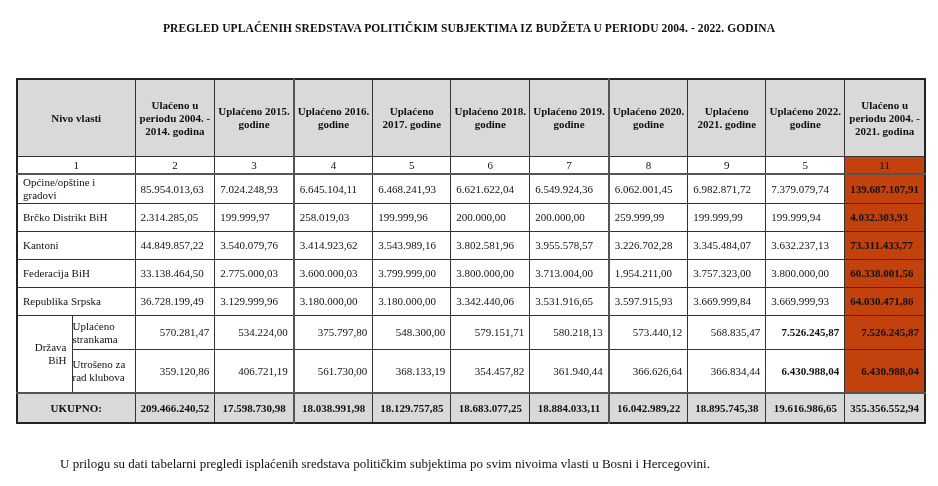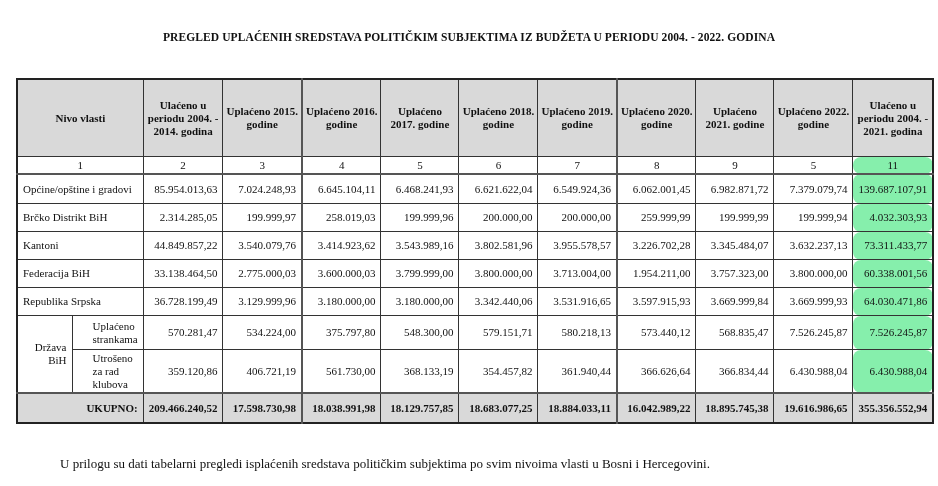"PREGLED UPLAĆENIH SREDSTAVA POLITIČKIM" .doc-title { margin-top: 9px -> none }
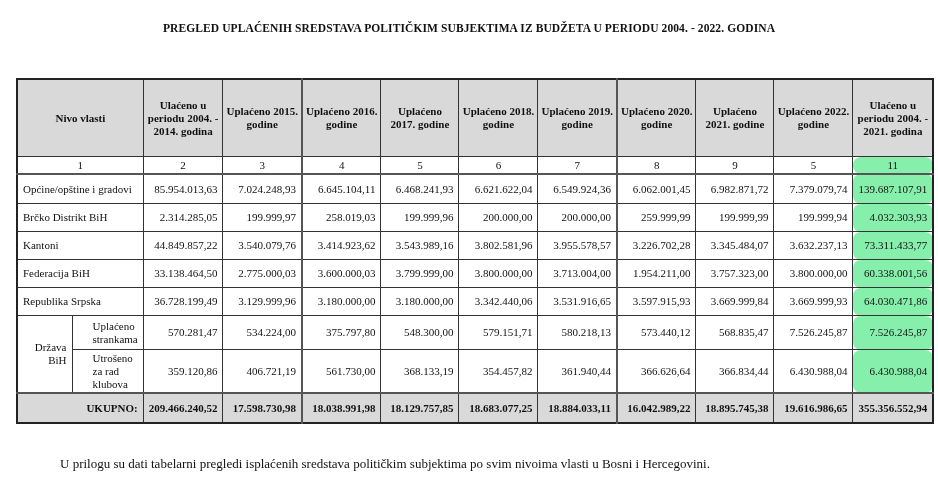"11" .shade { background: #86efac -> #c2410c; border-radius: 8px -> none }
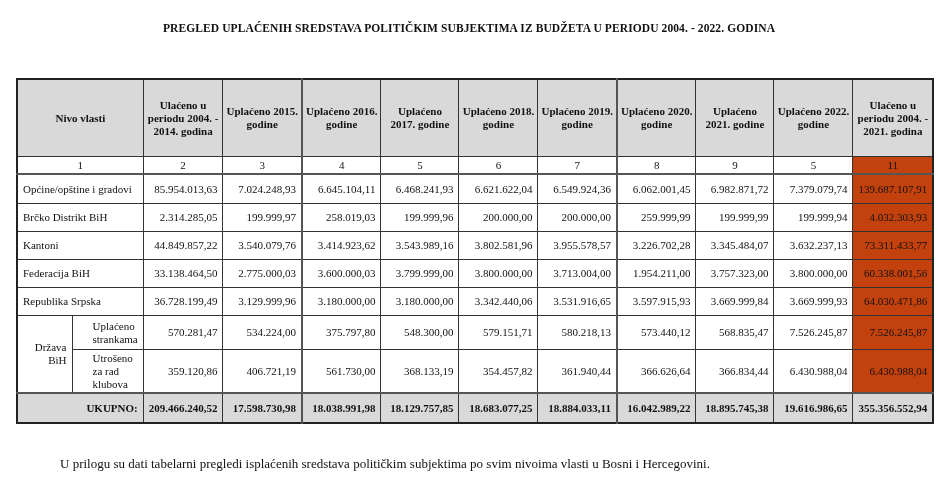"85.954.013,63" tr.data-row td { text-align: right -> none }
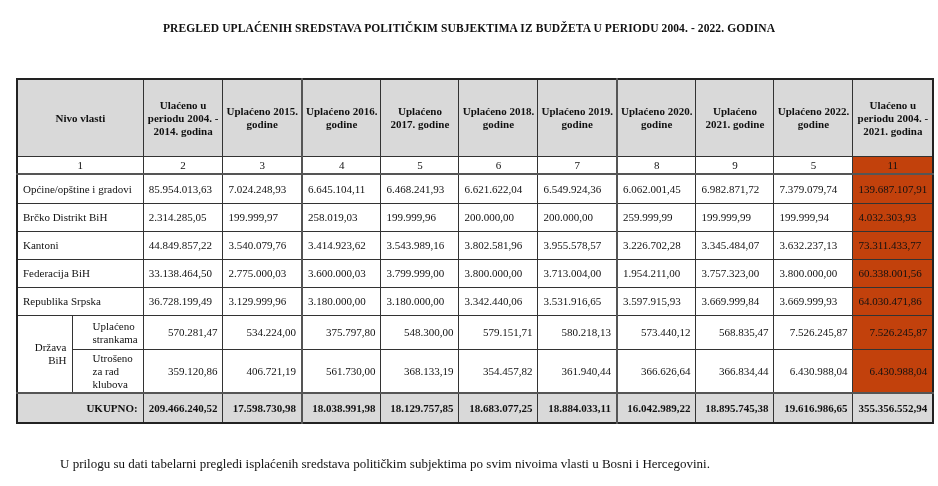"139.687.107,91" .bold { font-weight: normal -> bold }
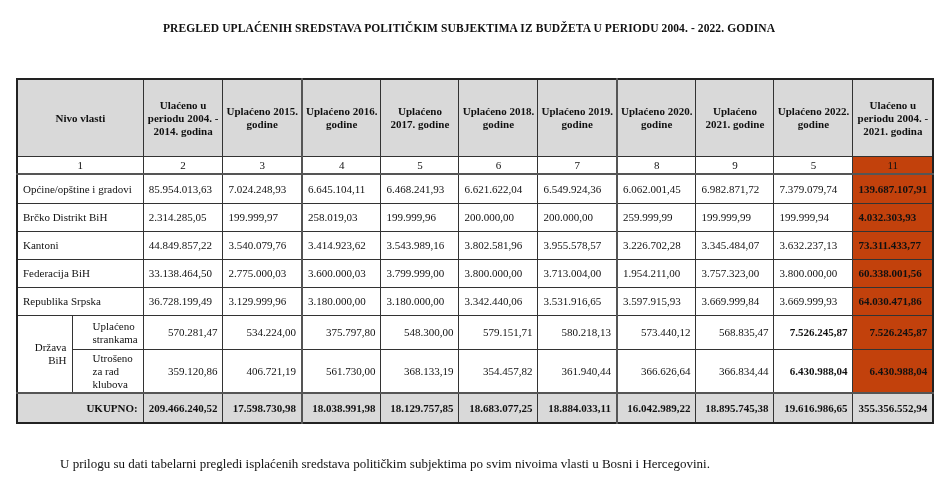"Uplaćeno strankama" tr.sub-row td.sub-label { padding-left: 20px -> 0 }
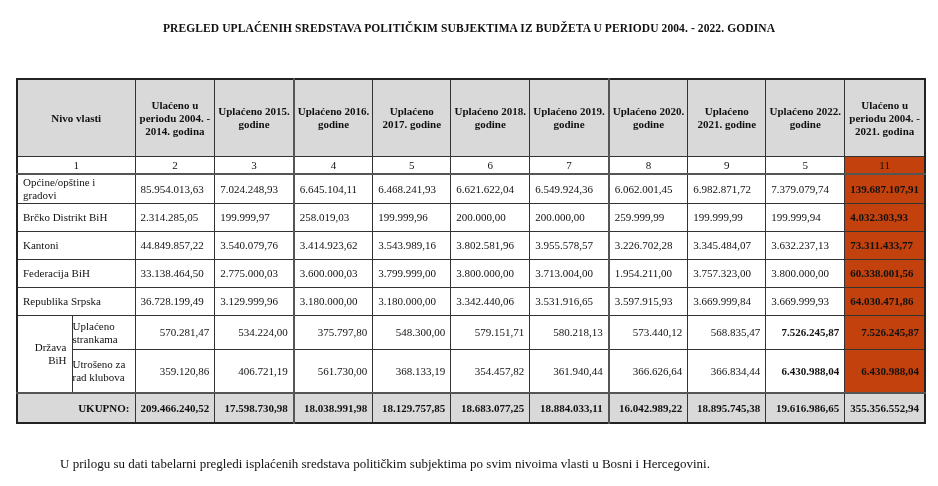"209.466.240,52" tr.total-row td { text-align: right -> center }
